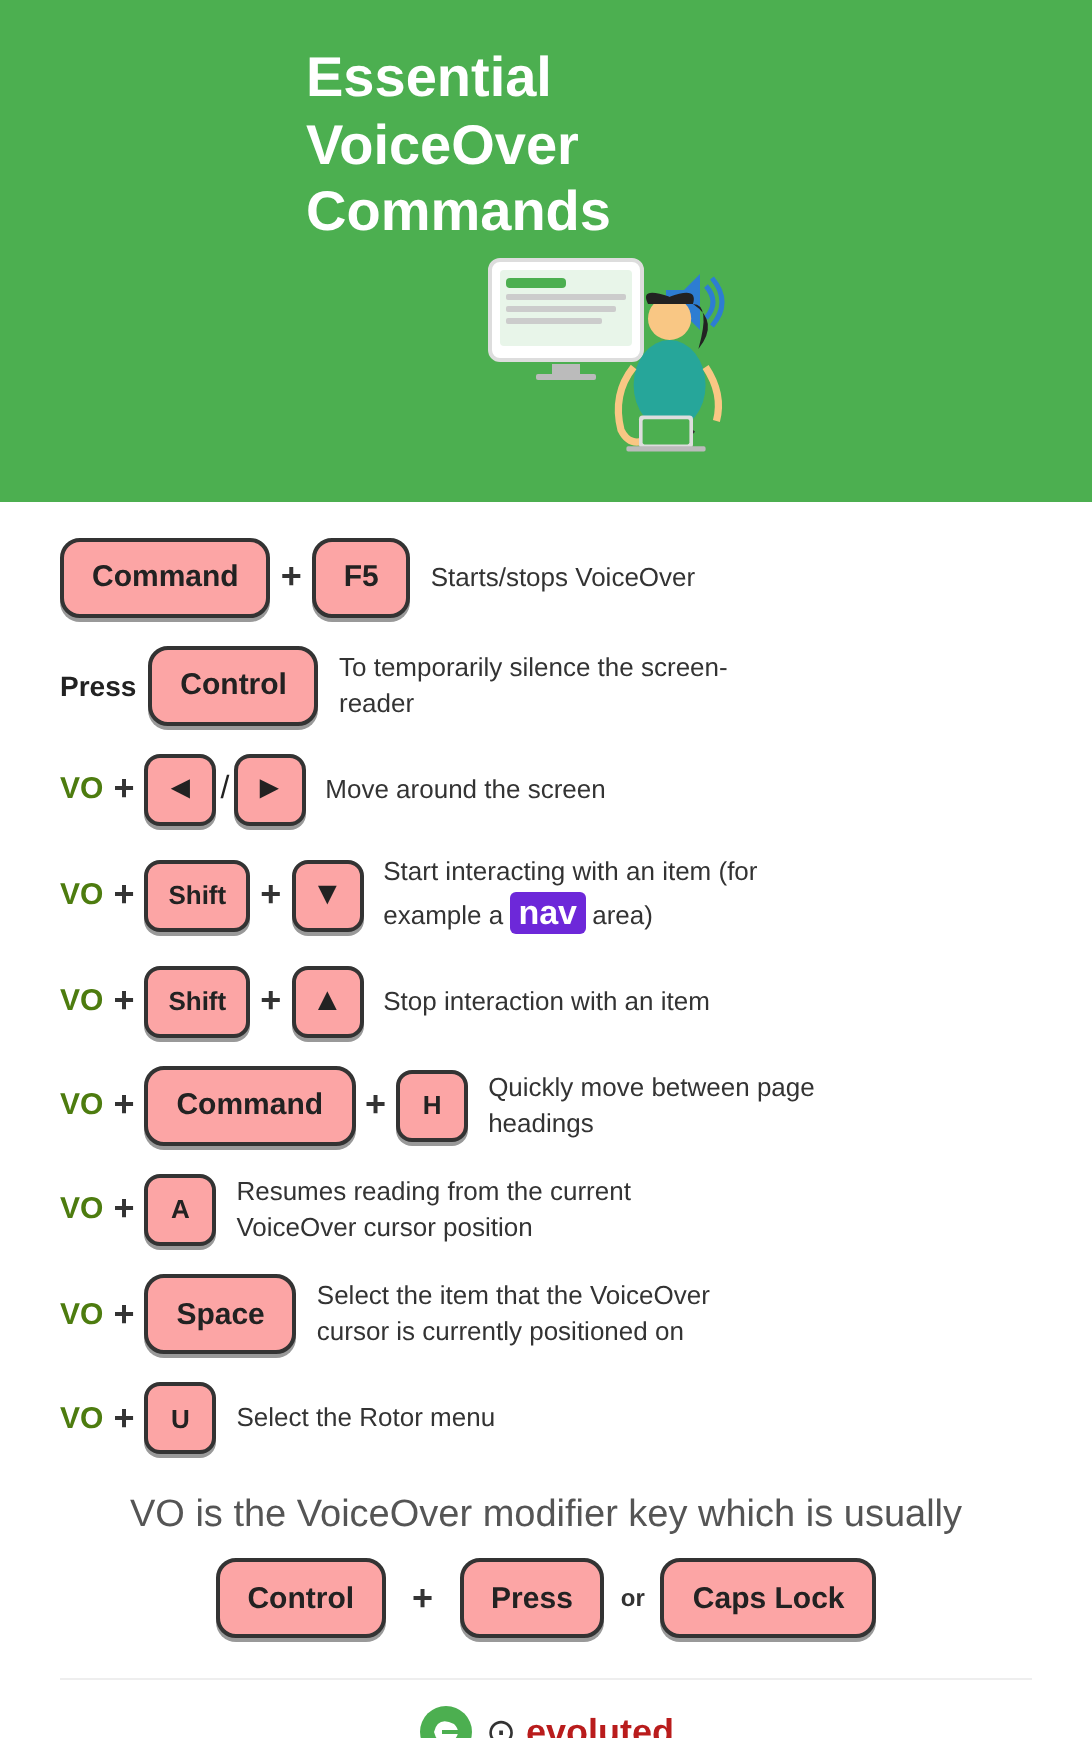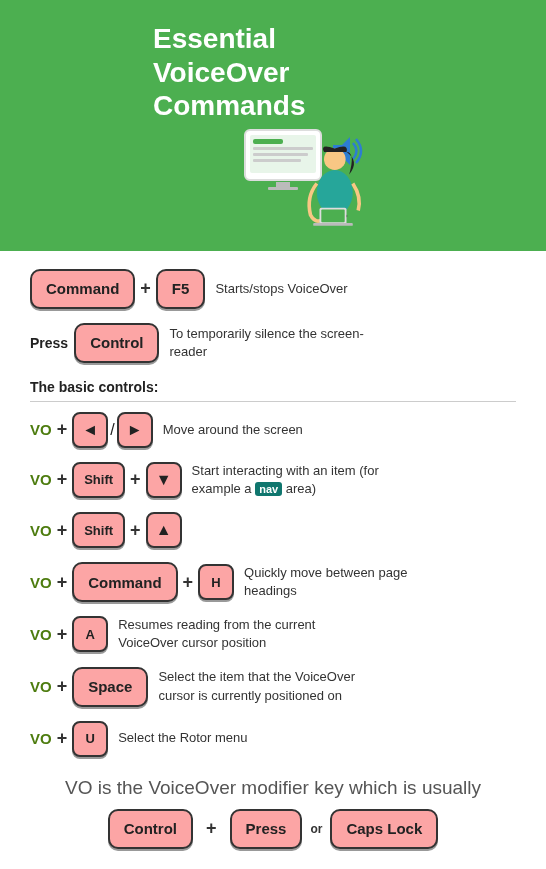"The basic controls:" div.section-title { html: <div>The basic controls:</div> -> none }
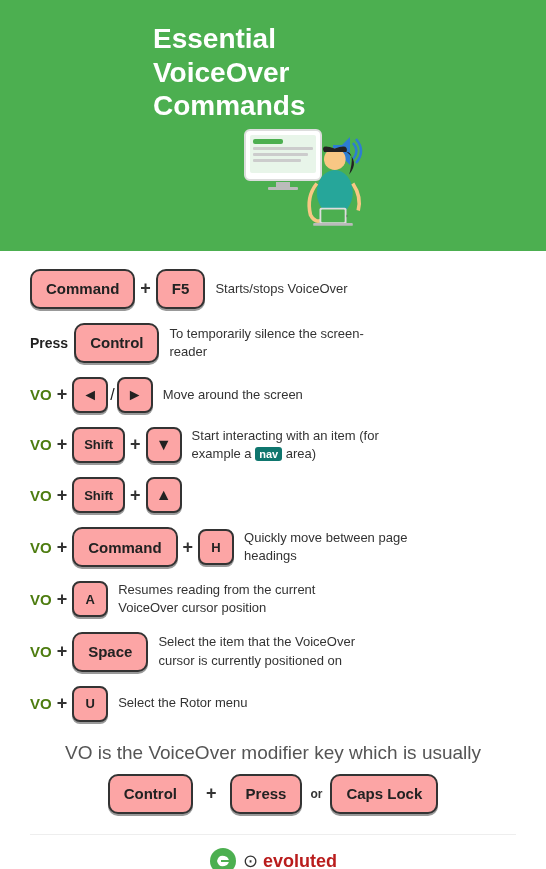"nav" .nav-badge { background: #0f766e -> #6d28d9; font-size: 11px -> 17px }
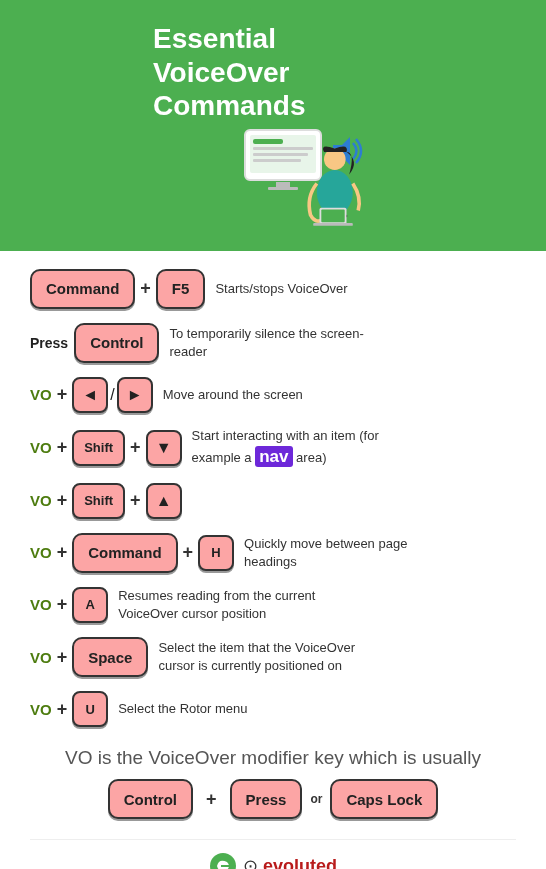"Stop interaction with an item" span.desc { html: none -> <span>Stop interaction with an item</span> }
